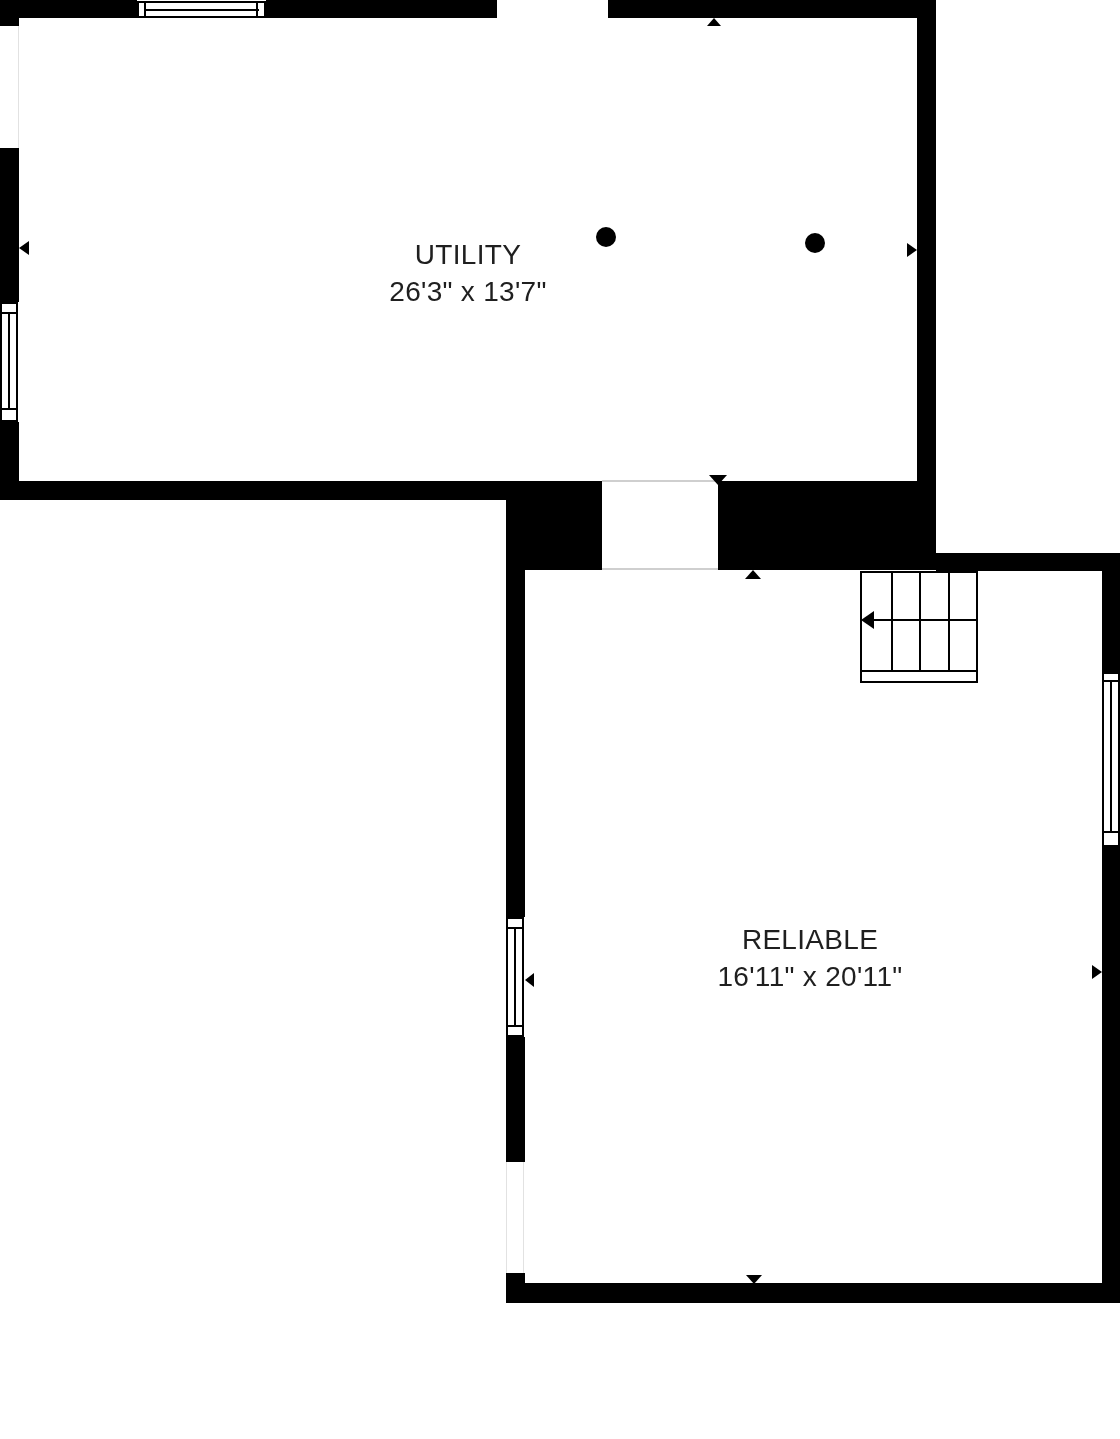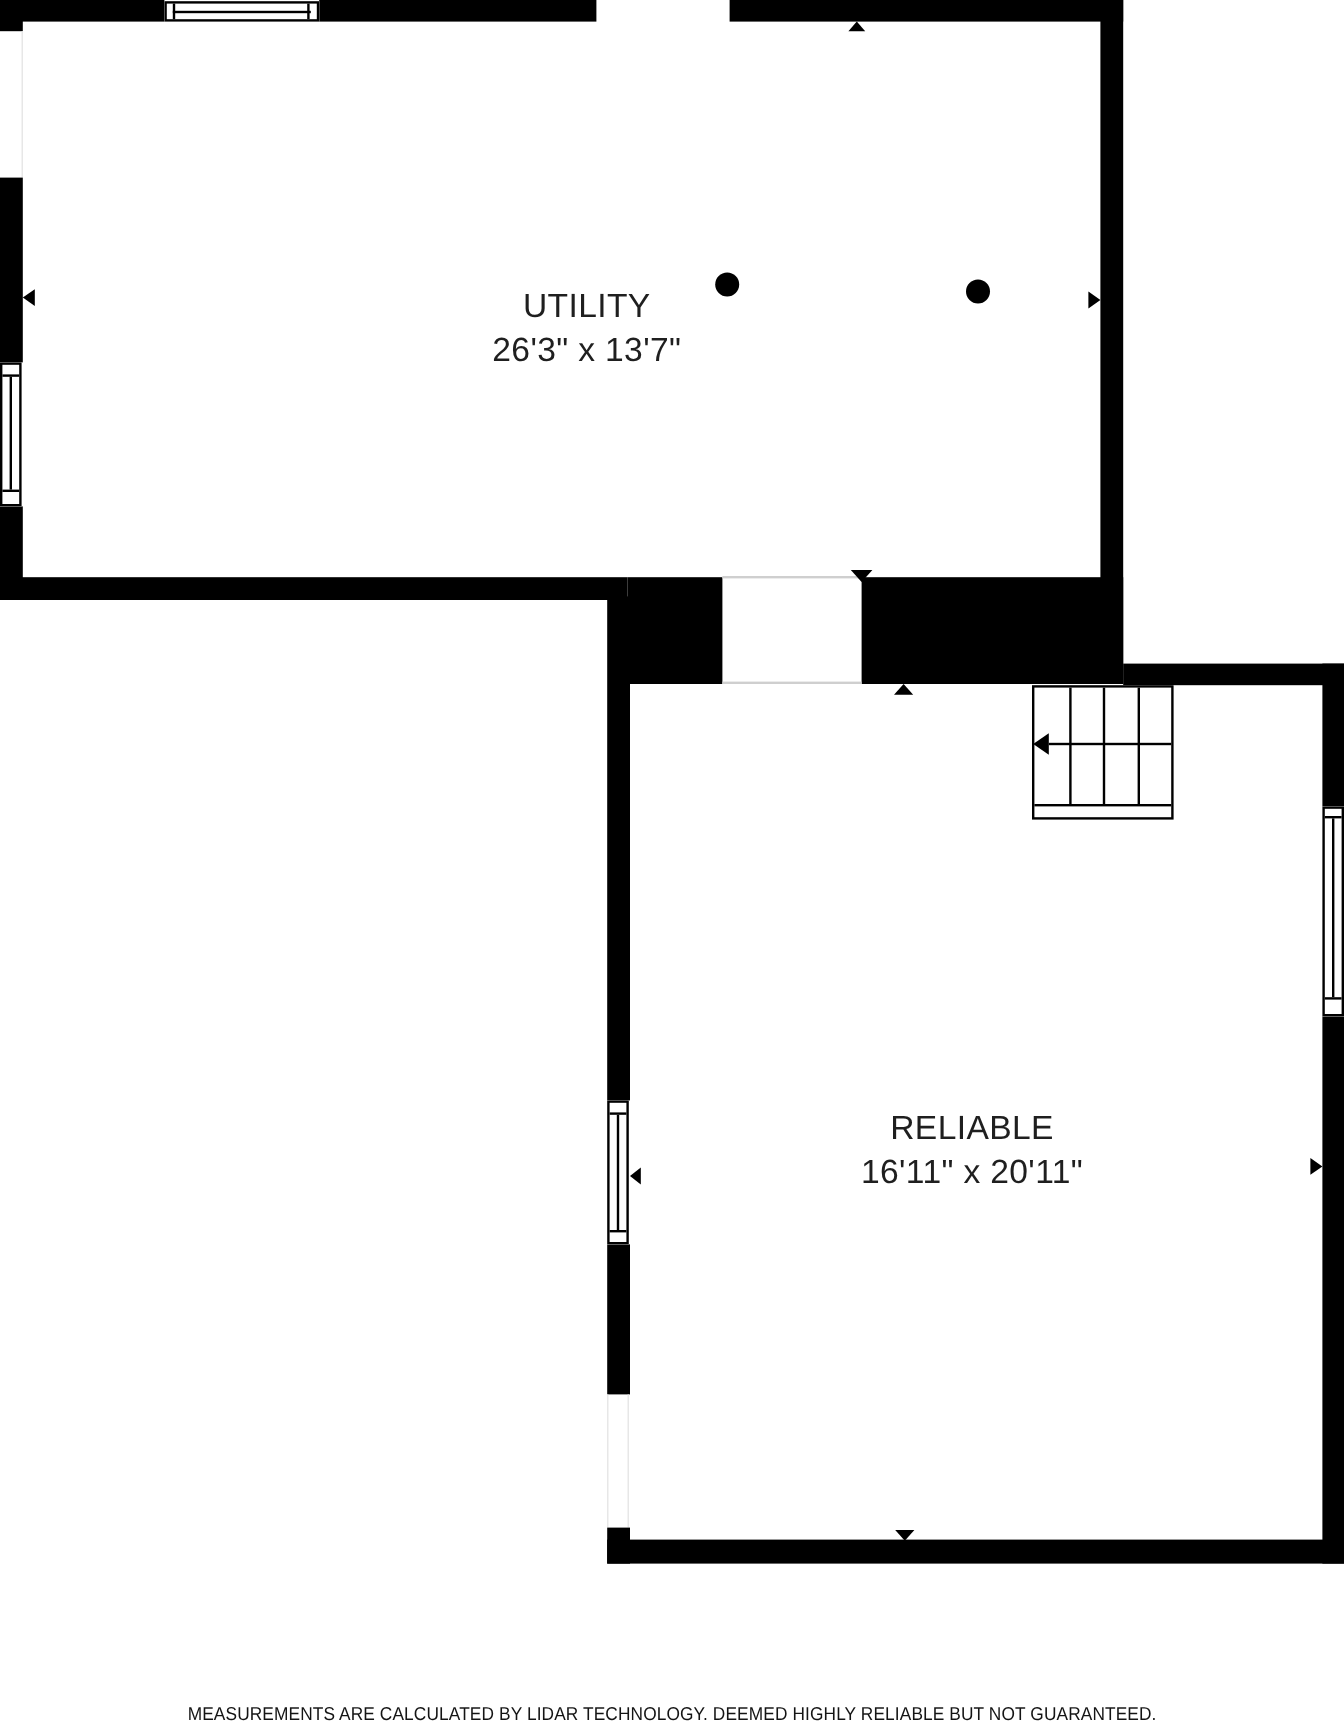"UTILITY" div.room-label { left: 489px -> 468px }
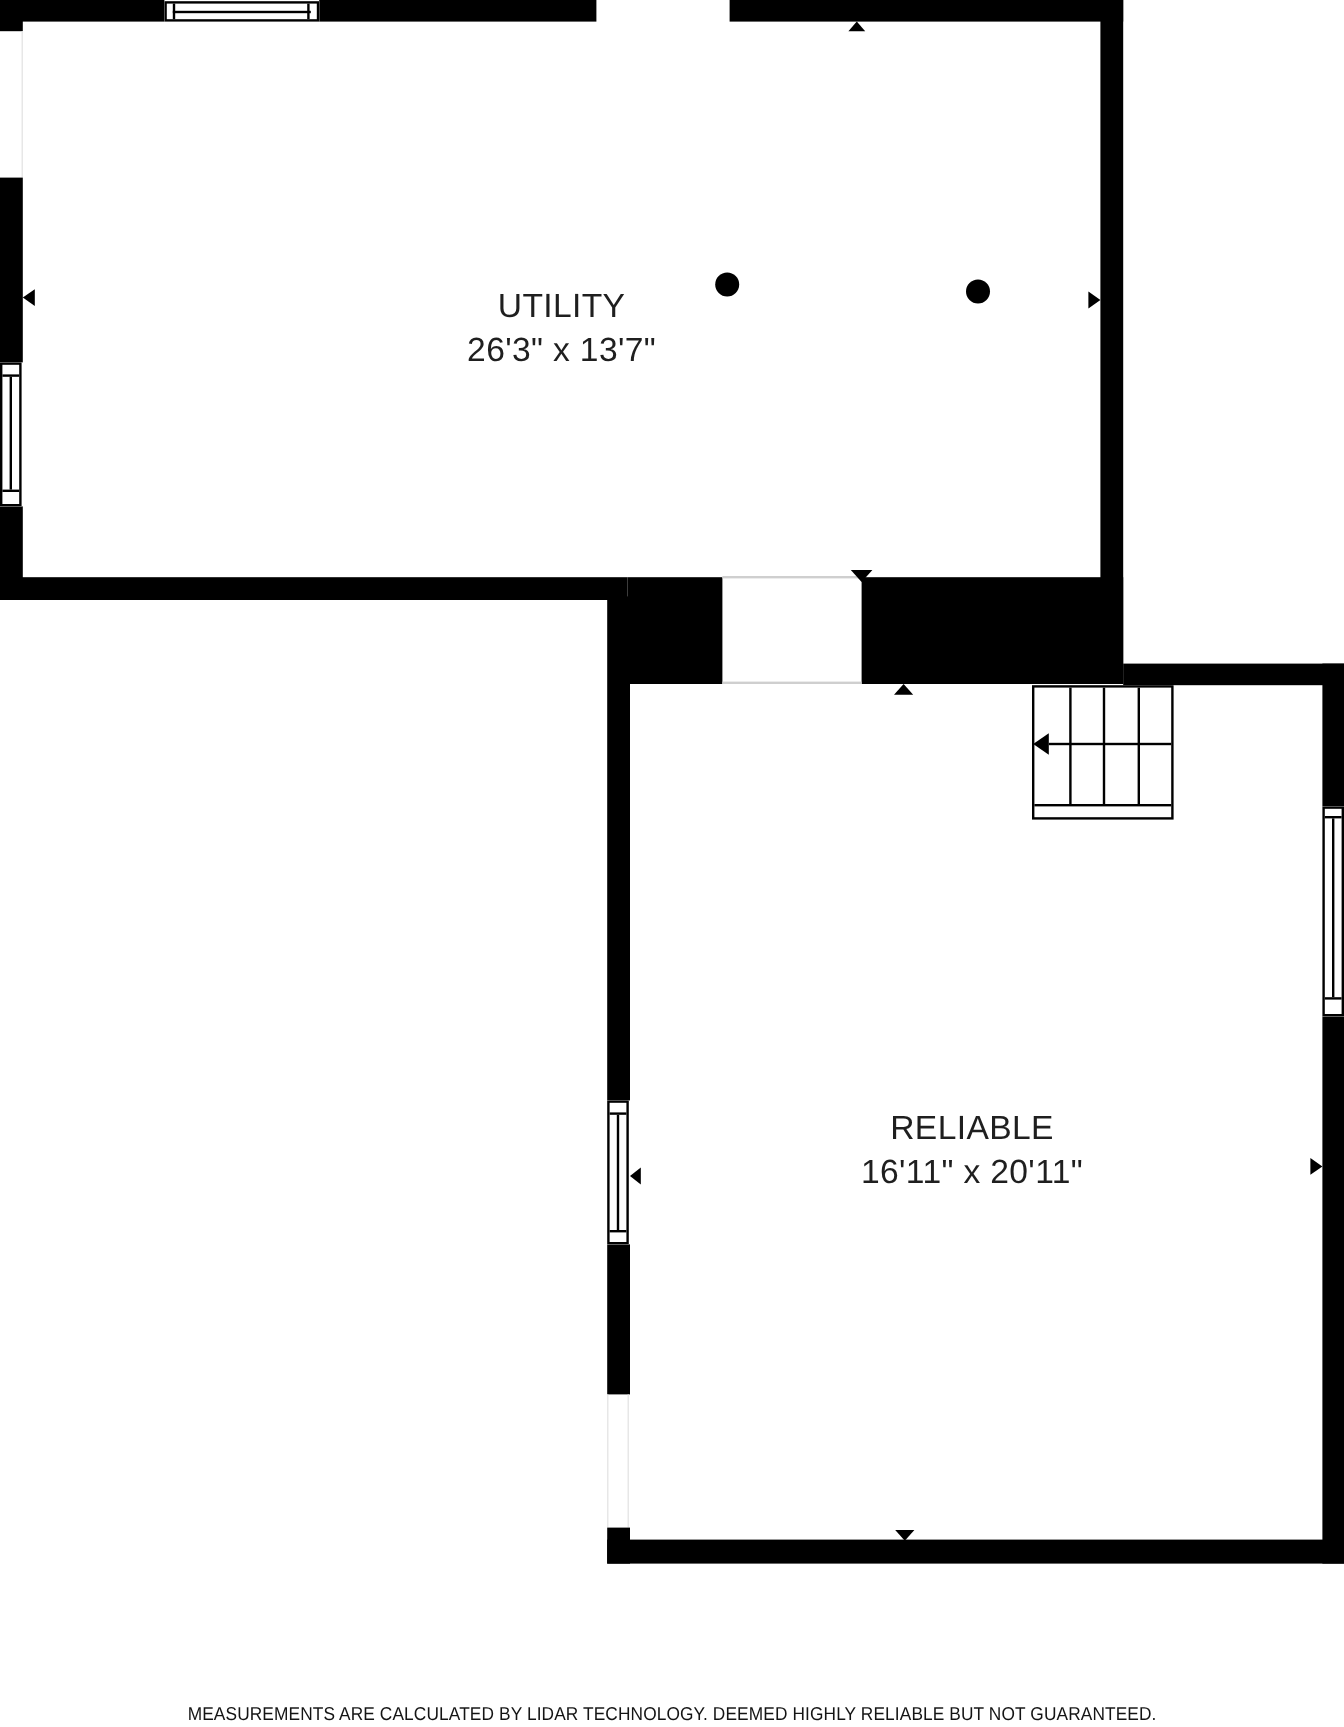"MEASUREMENTS ARE CALCULATED BY LIDAR" div.disclaimer { html: <div> <span>MEASUREMENTS ARE CALCULATED BY LIDAR TECHNOLOGY. DEEMED HIGHLY RELIABLE BUT NOT GUARANTEED.</span> </div> -> none }
